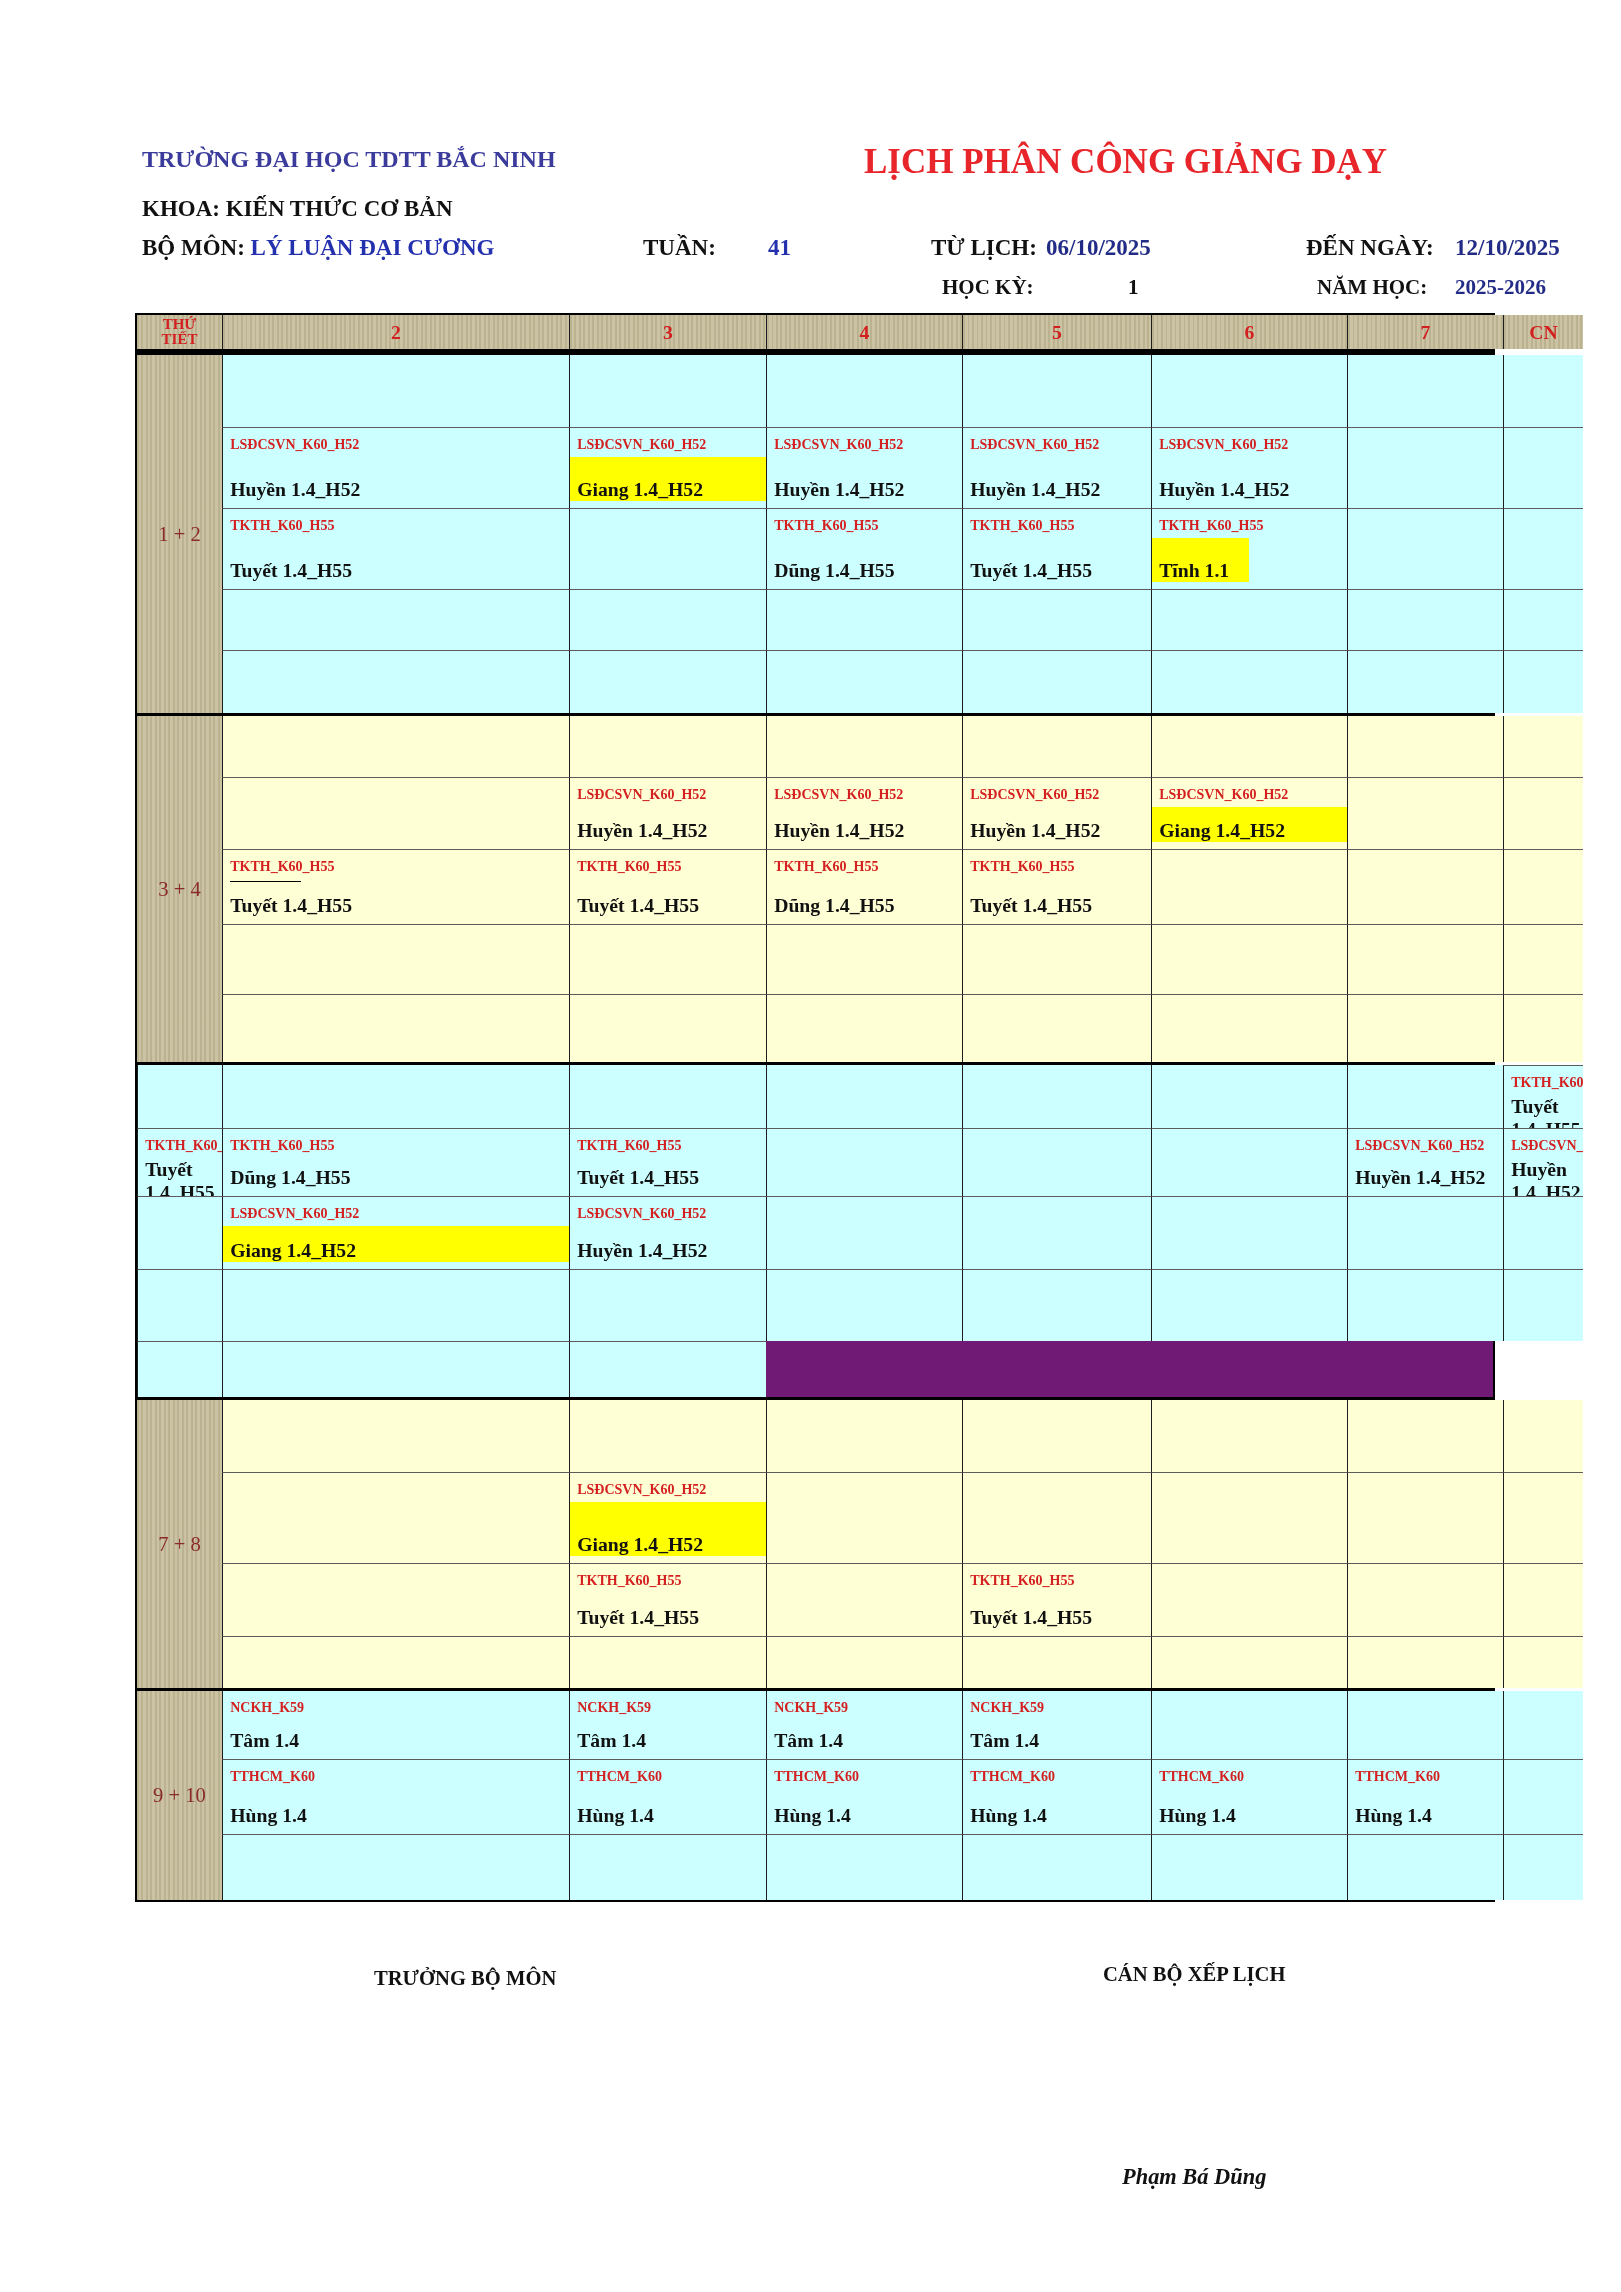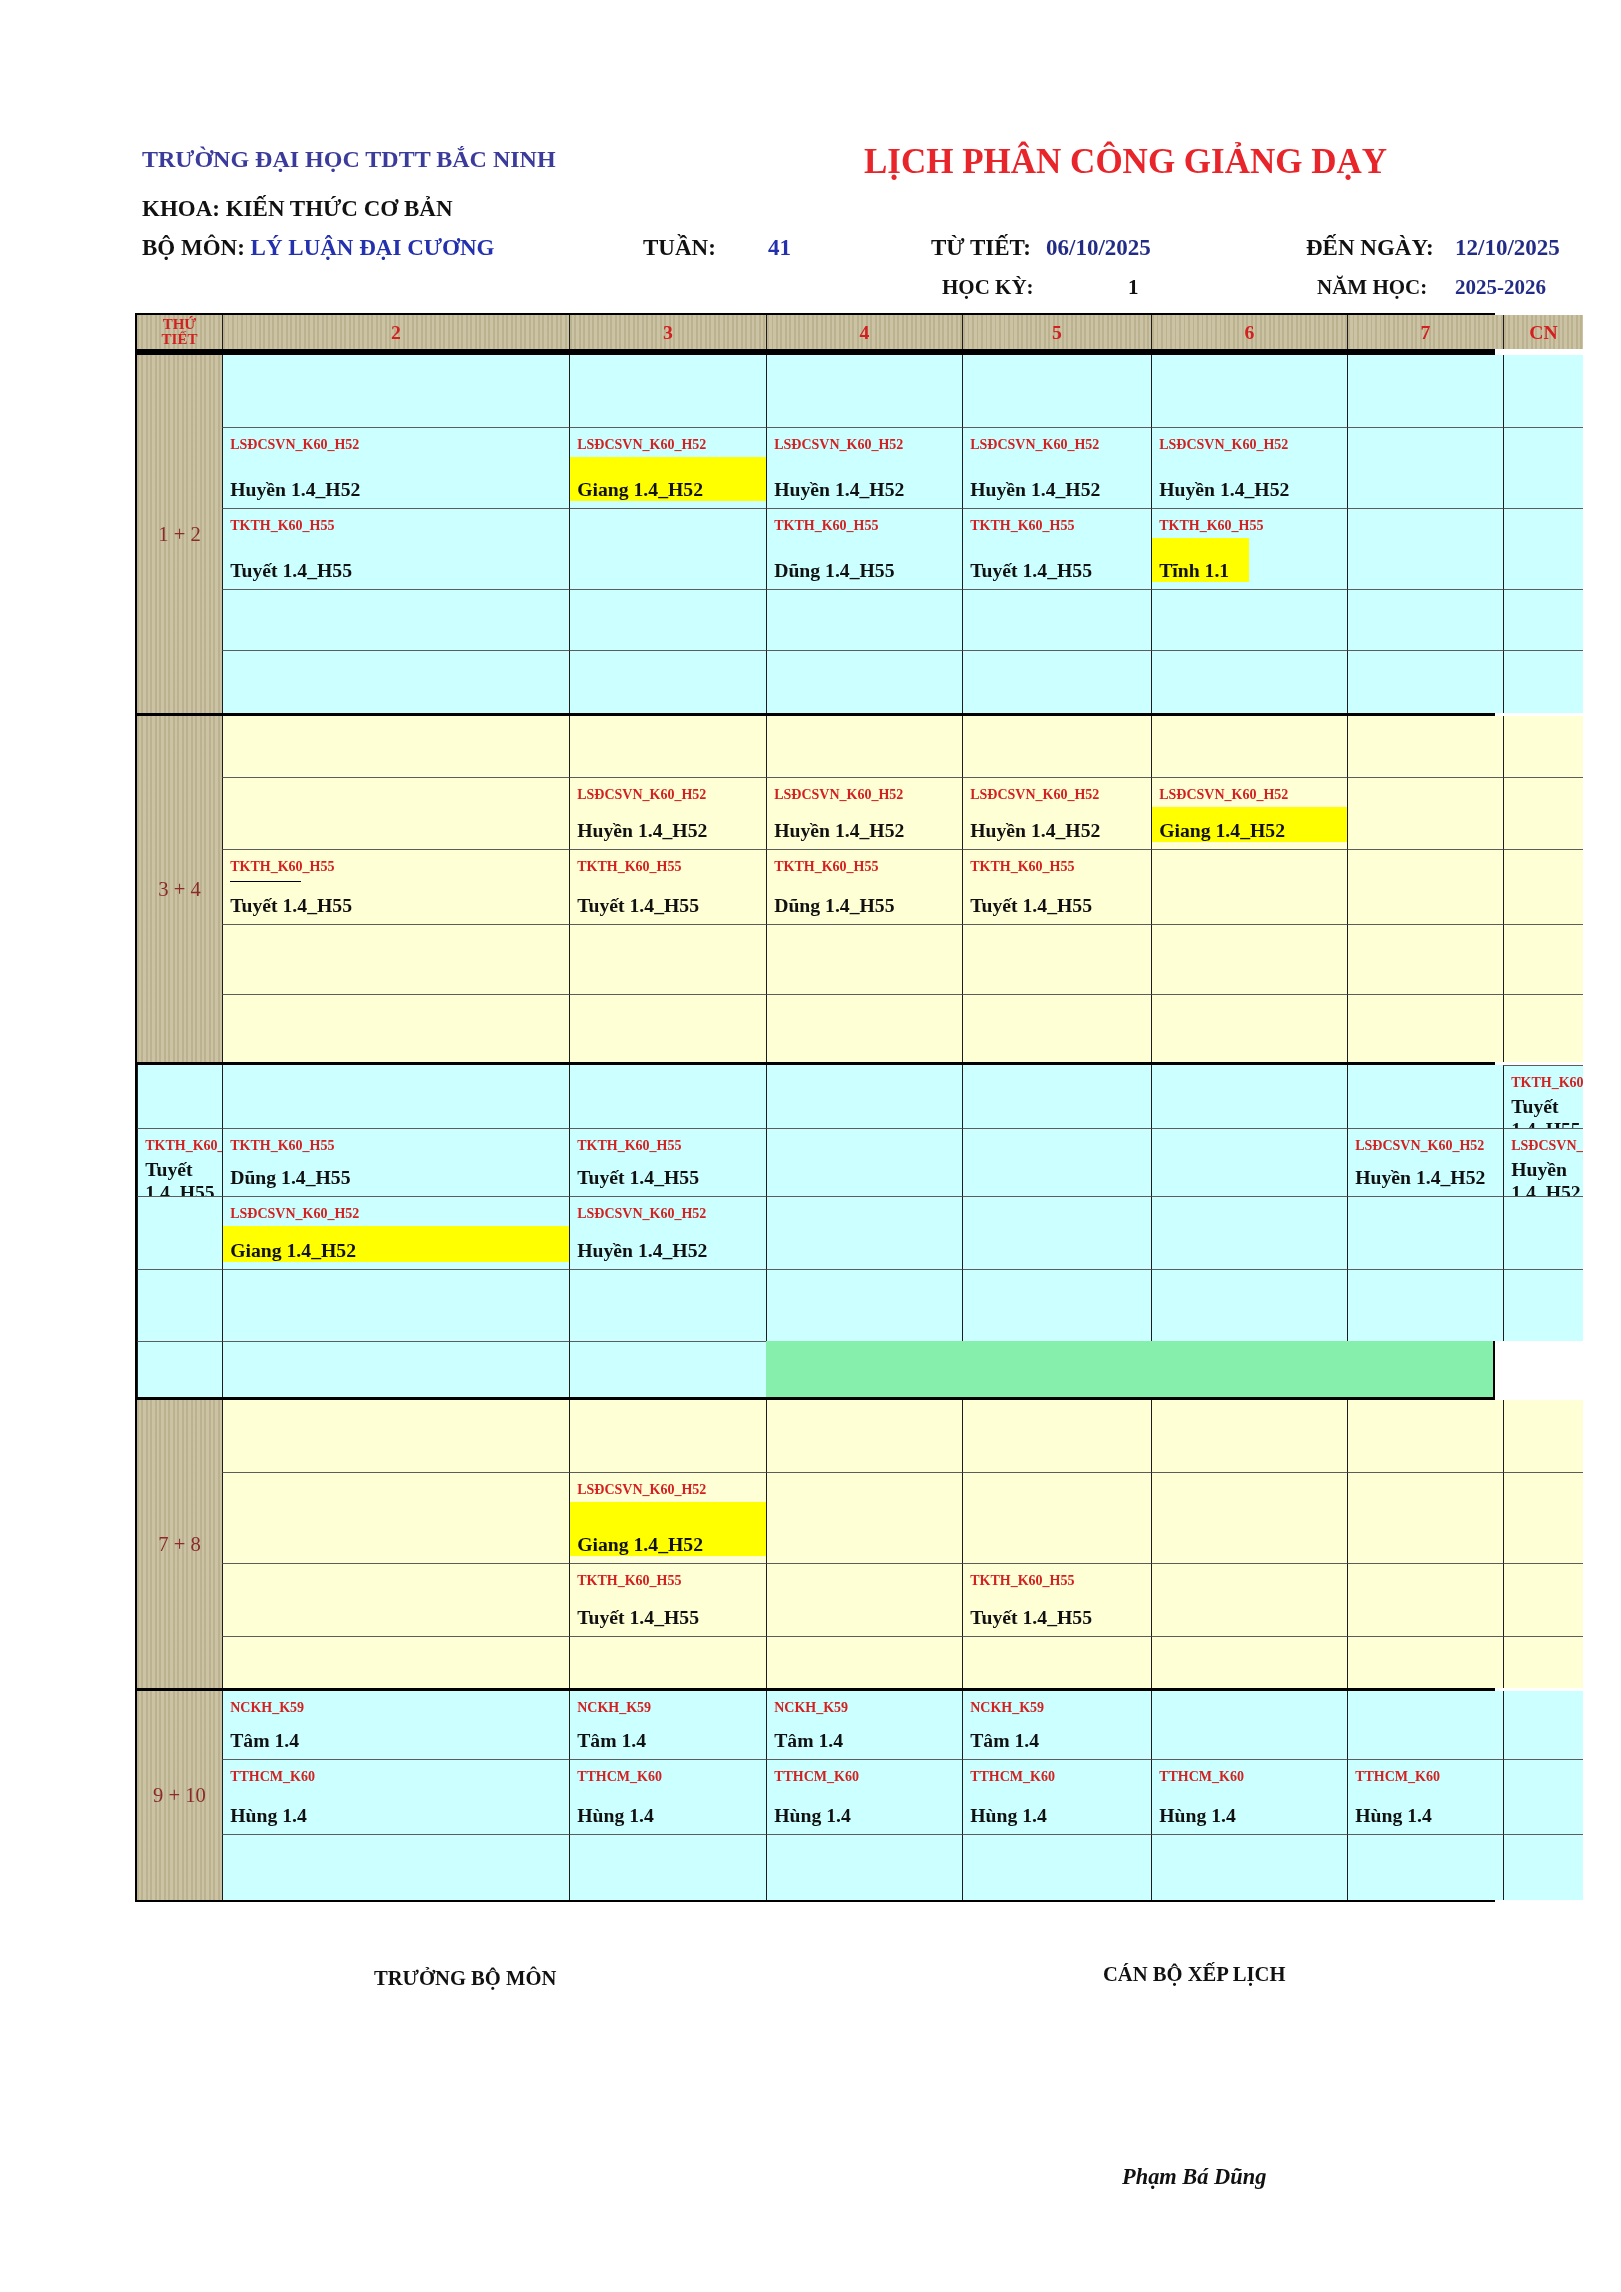"TỪ TIẾT:" div.abs { text: TIẾT -> LỊCH }
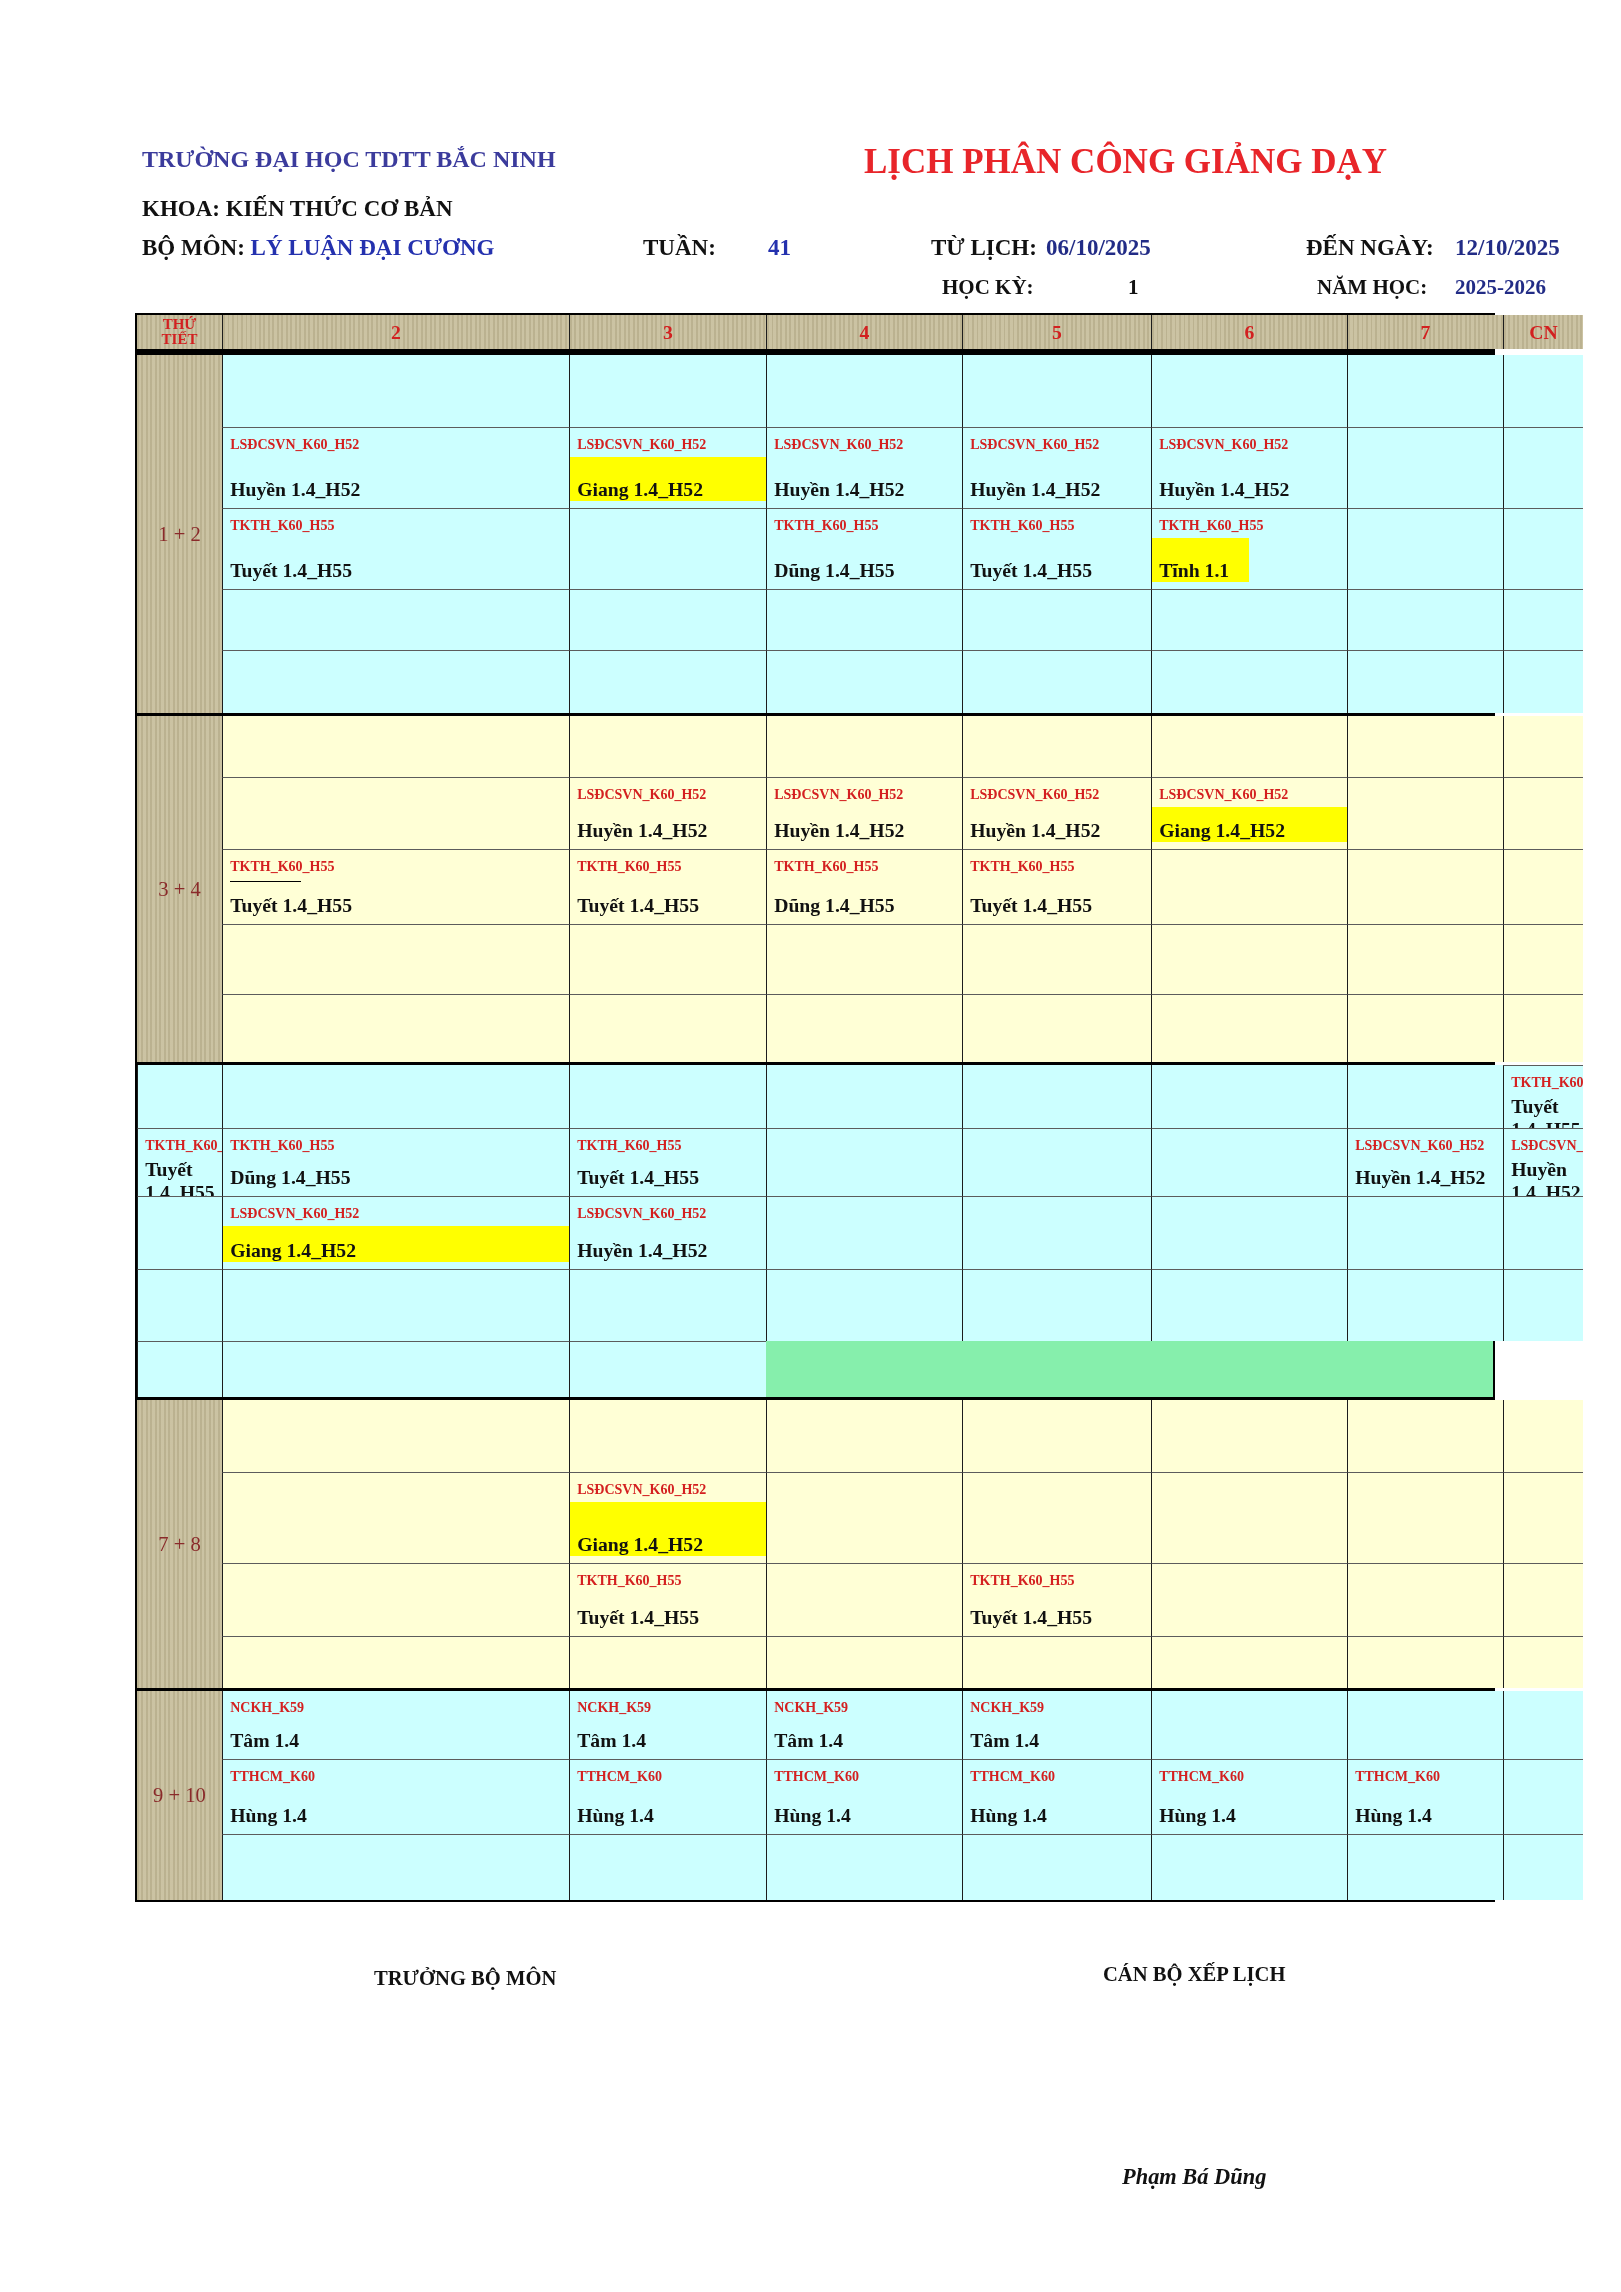"THỨ" .tbl { background: #86efac -> #701a75 }
